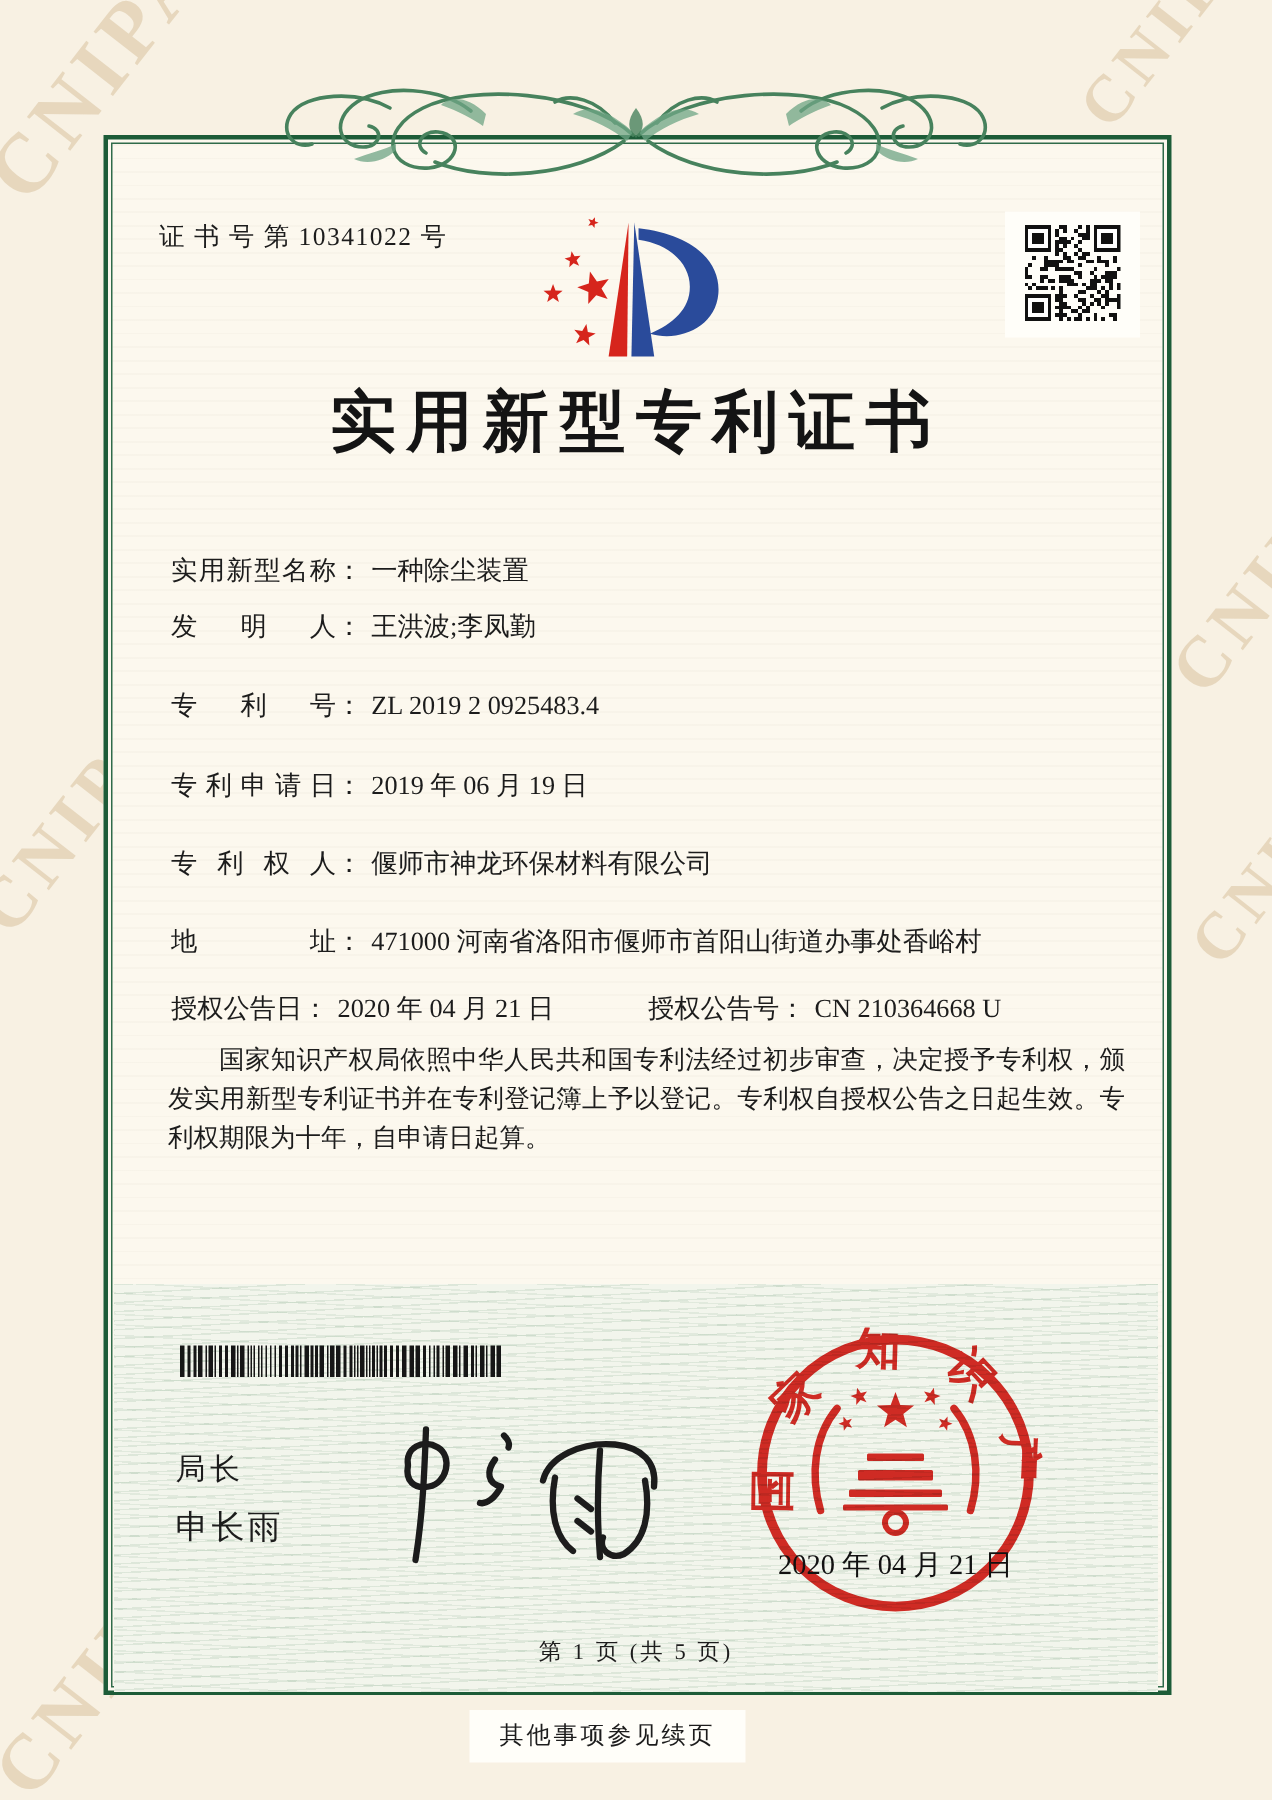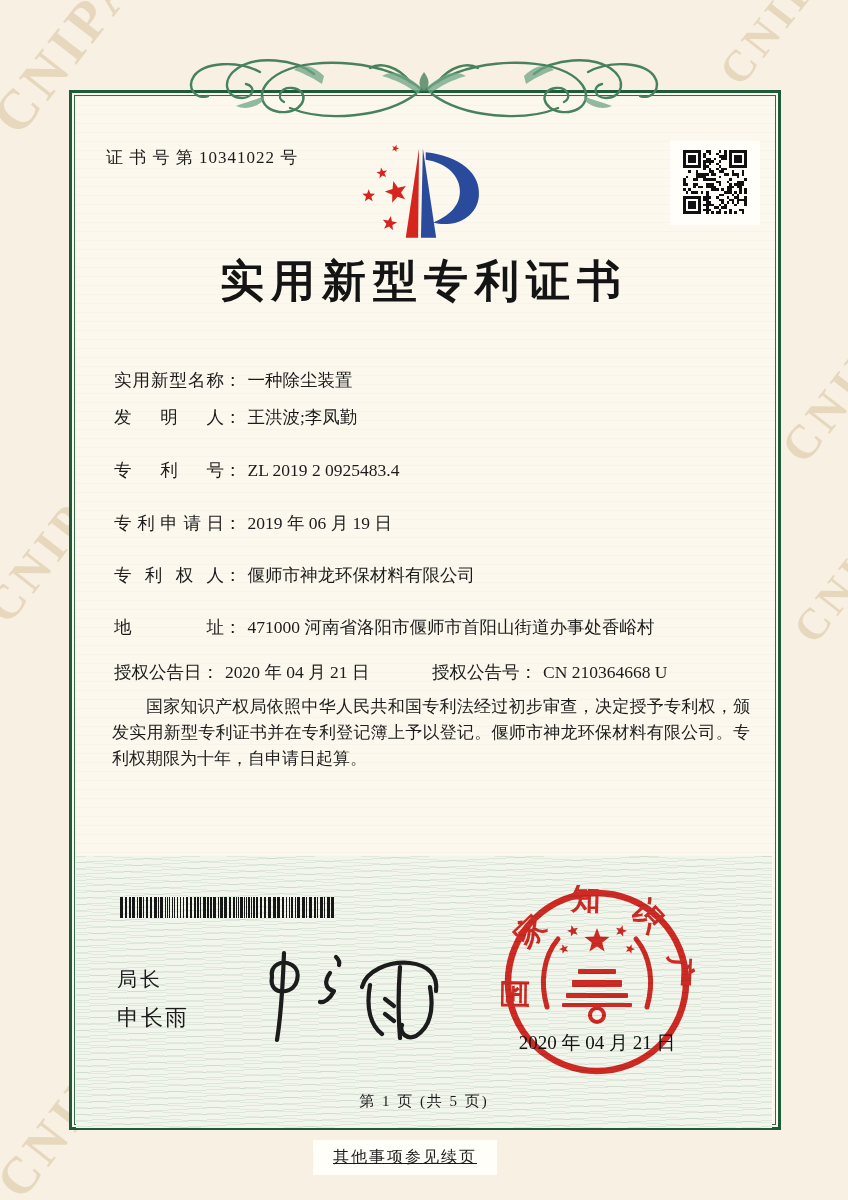"国家知识产权局依照中华人民共和国专利法经过初步审查，决定授予专利权，颁发实用新型" p { text: 偃师市神龙环保材料有限公司 -> 专利权自授权公告之日起生效 }
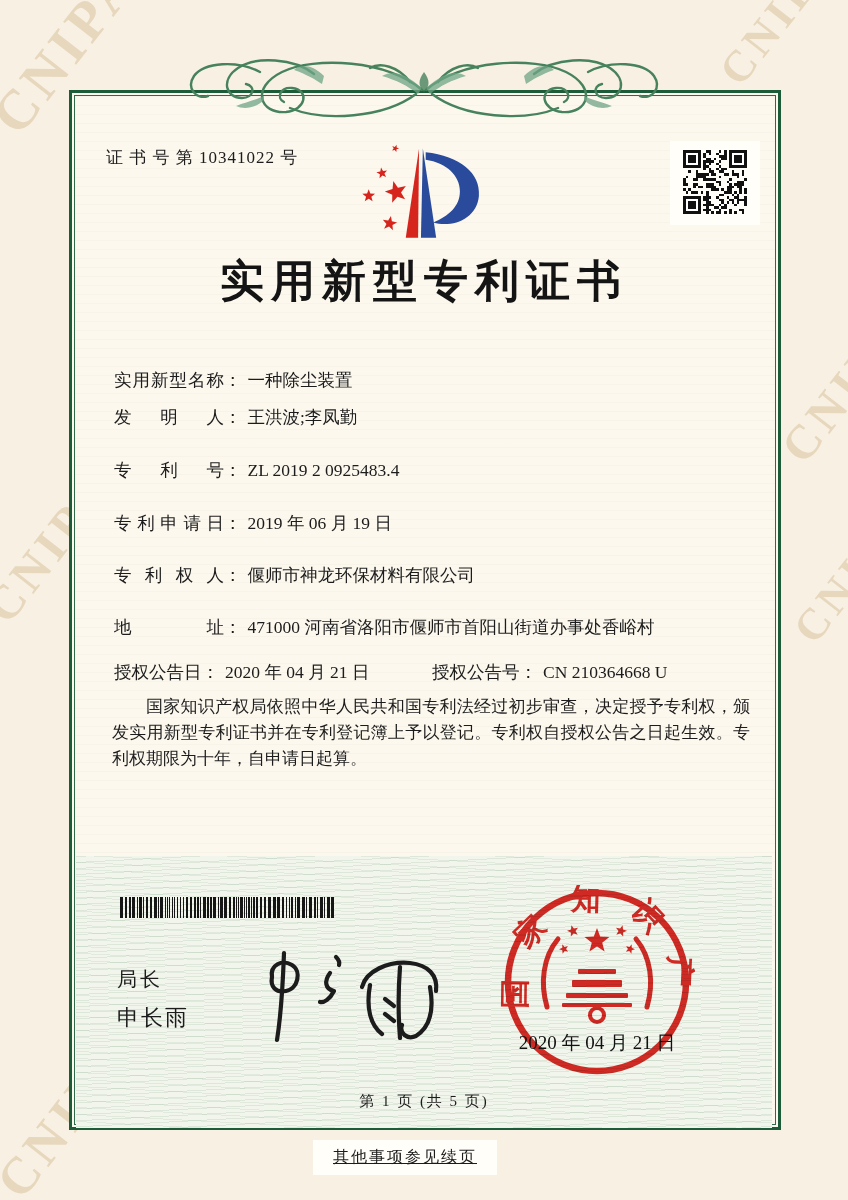"其他事项参见续页" .footer-chip { text-decoration: underline -> none }
